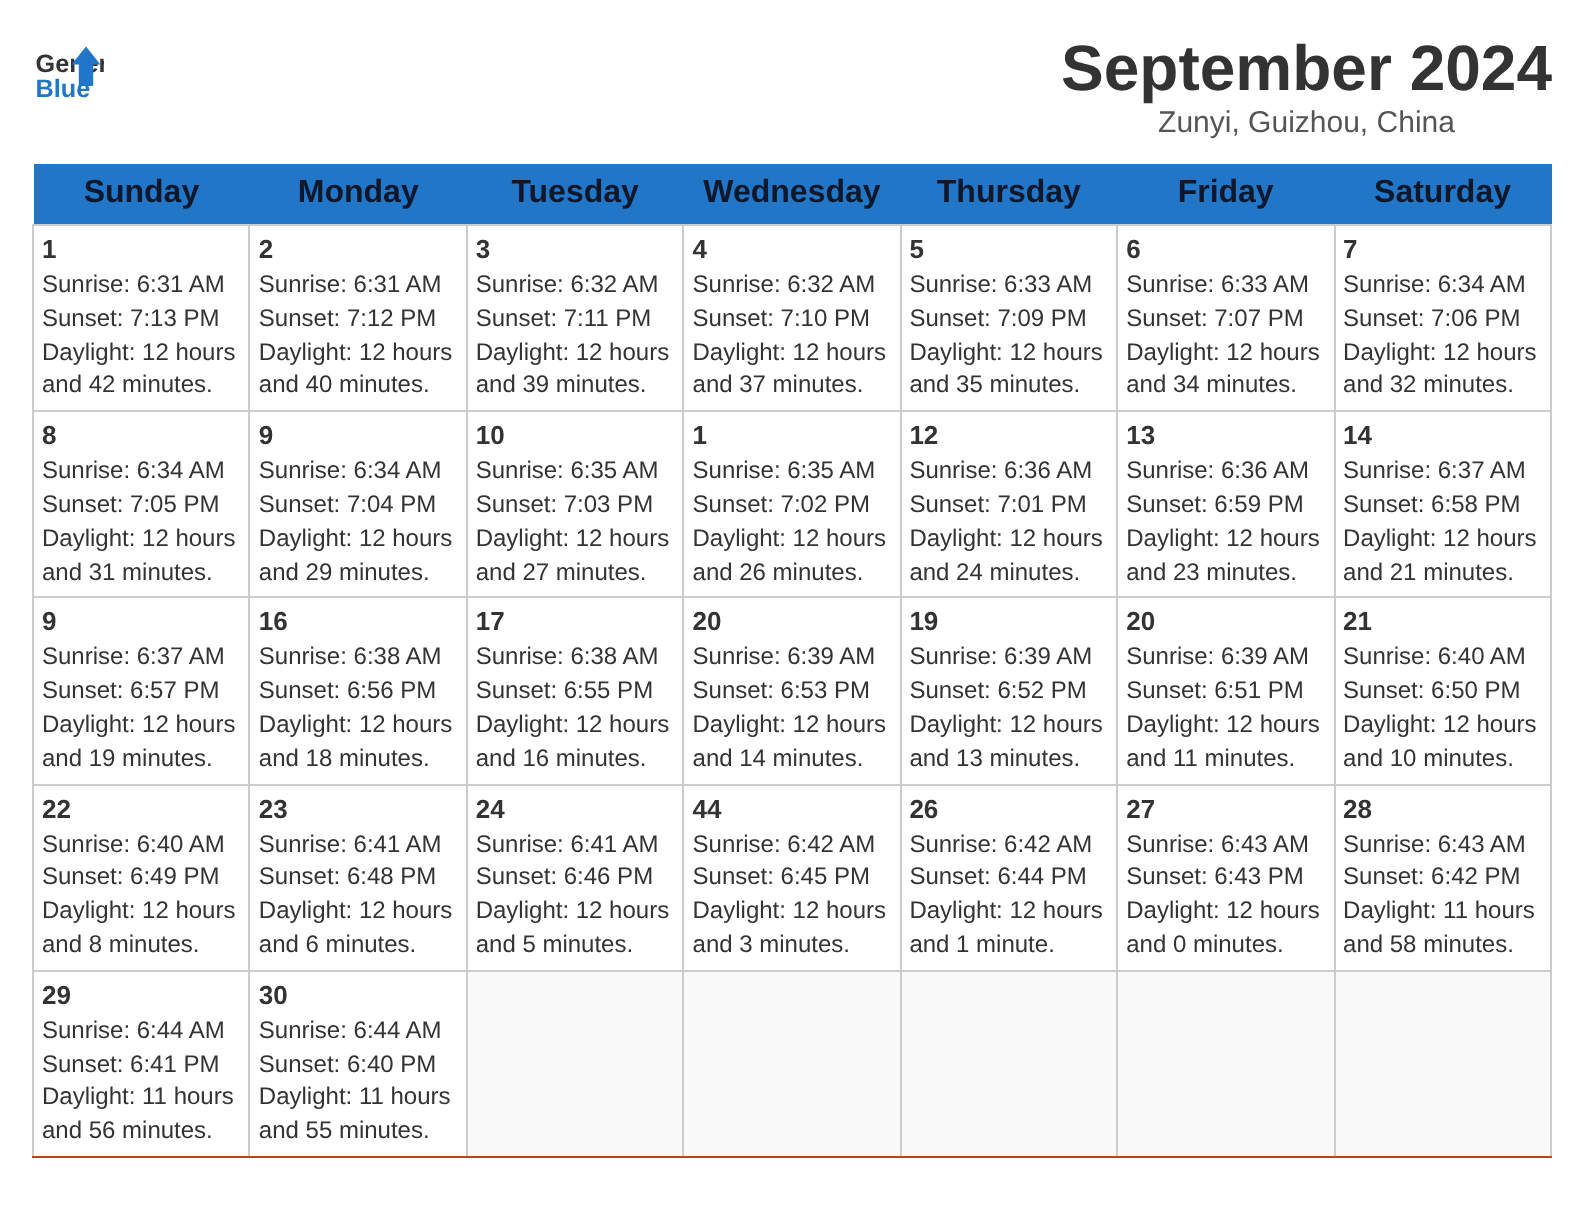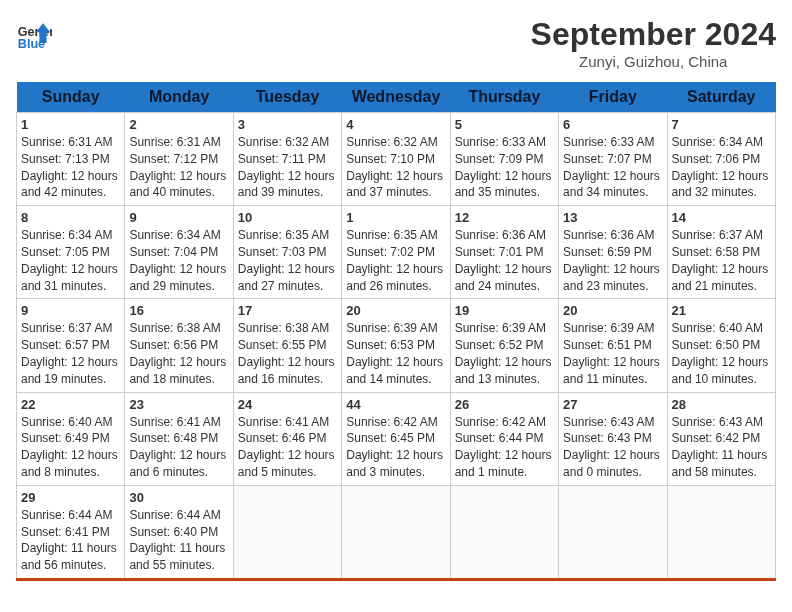"29" tr:last-child td { border-bottom: 3px solid #c2410c -> 1px solid #c2410c }
